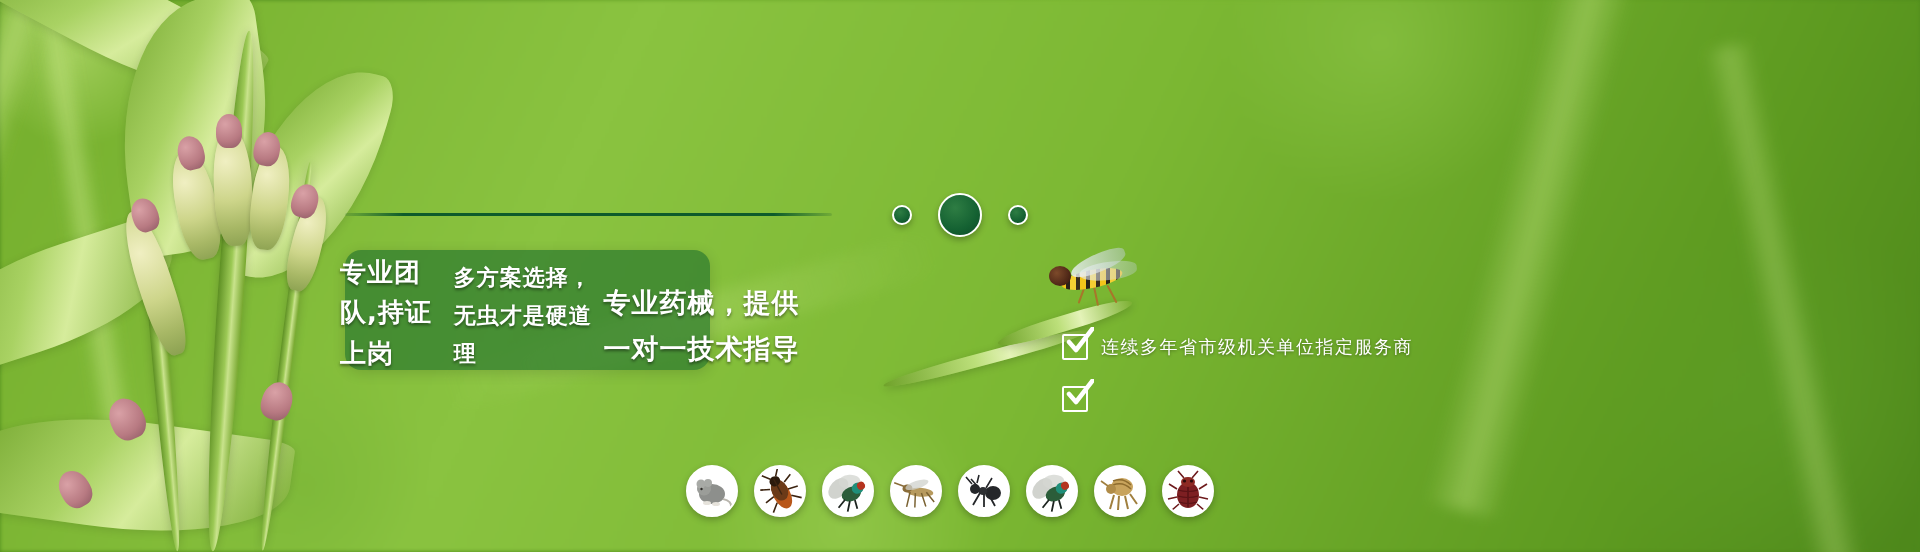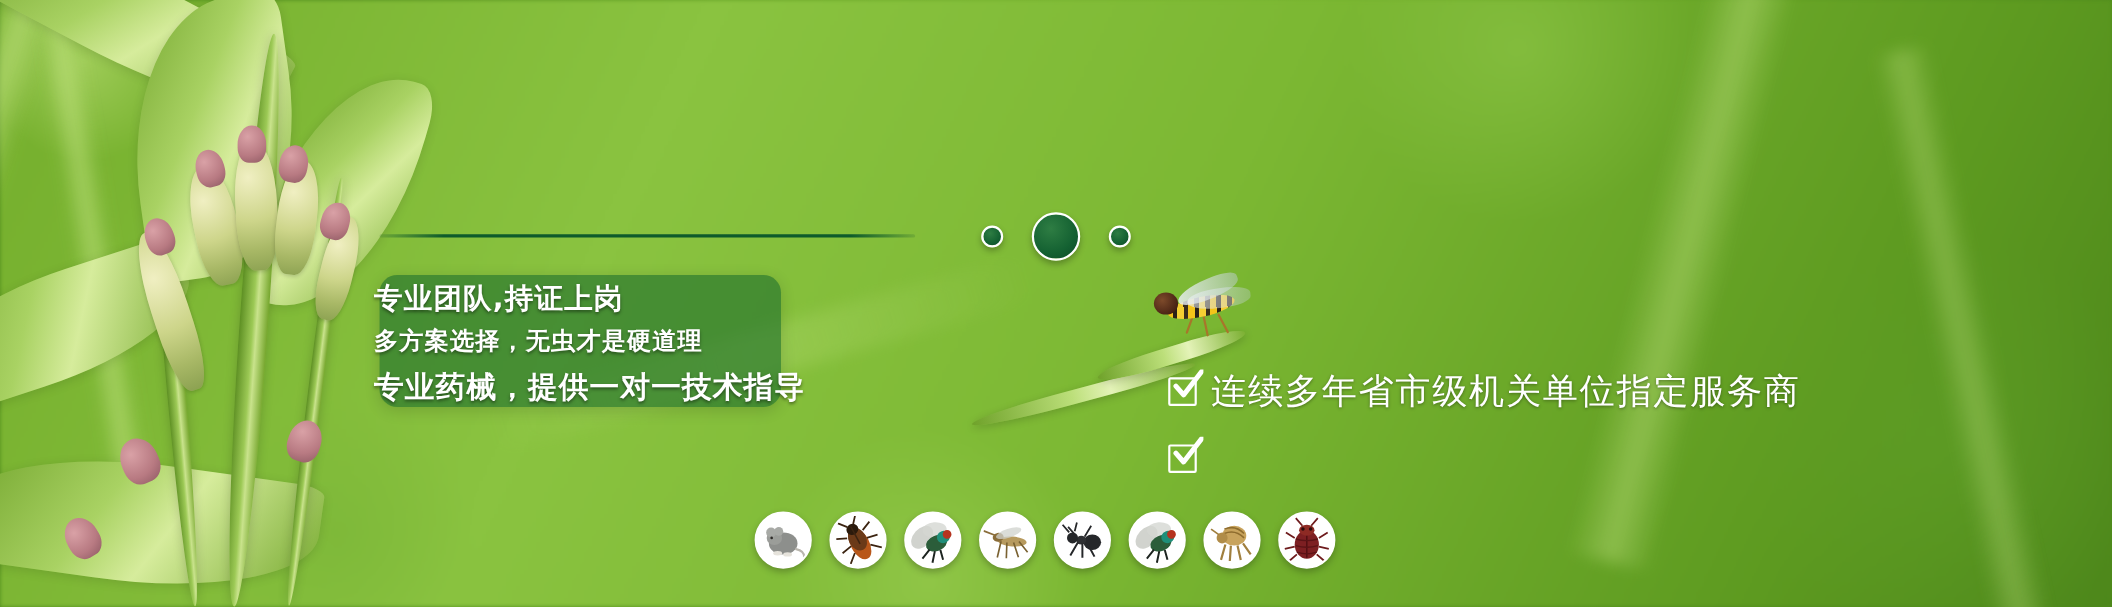"专业团队,持证上岗" .slogan-lines { align-items: flex-start -> flex-end; flex-direction: column -> row }
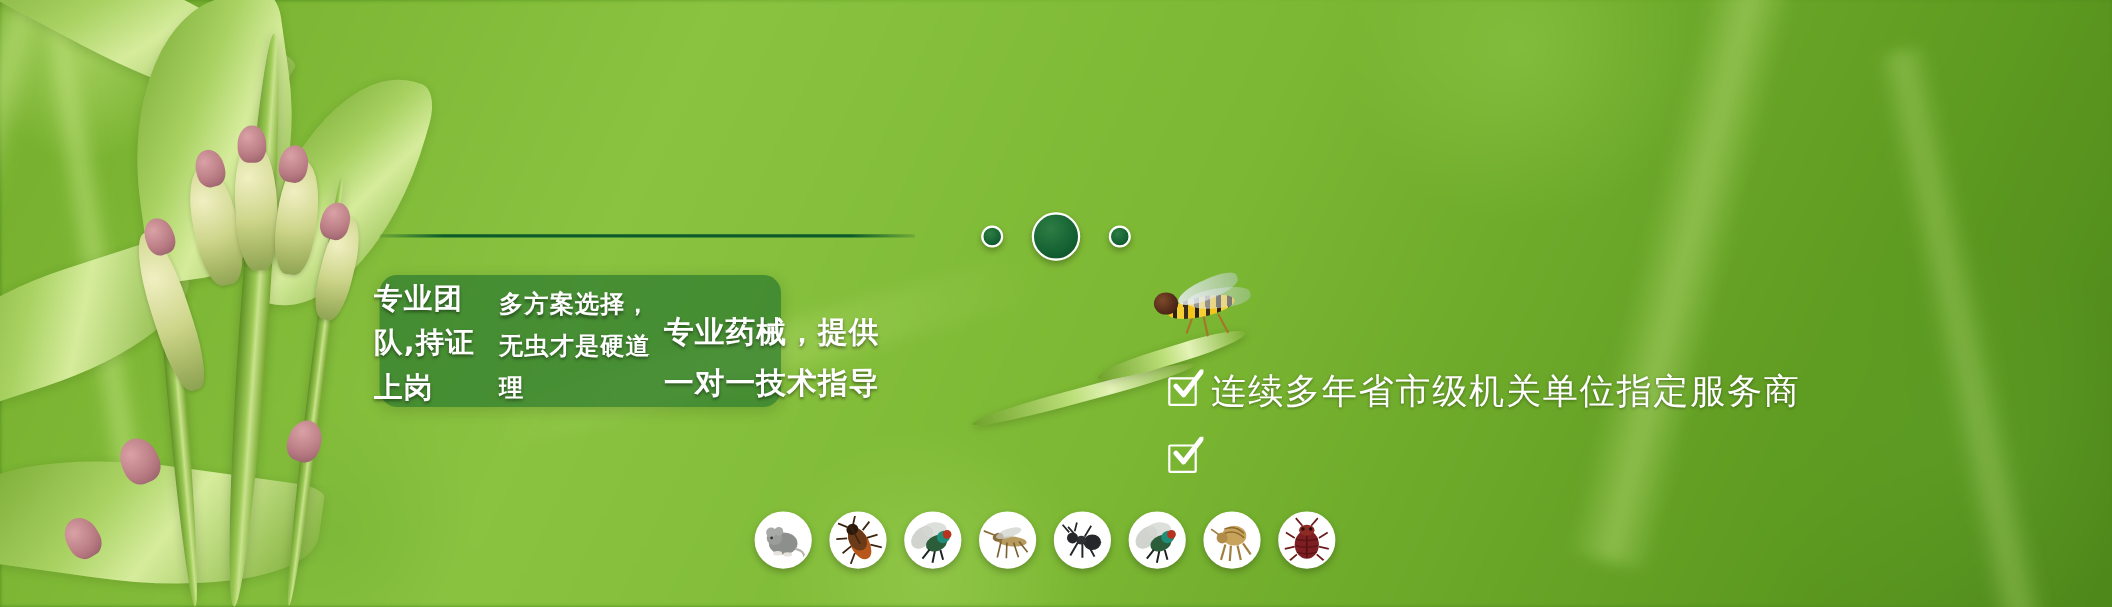"连续多年省市级机关单位指定服务商" .check-text { font-size: 32px -> 18px }
